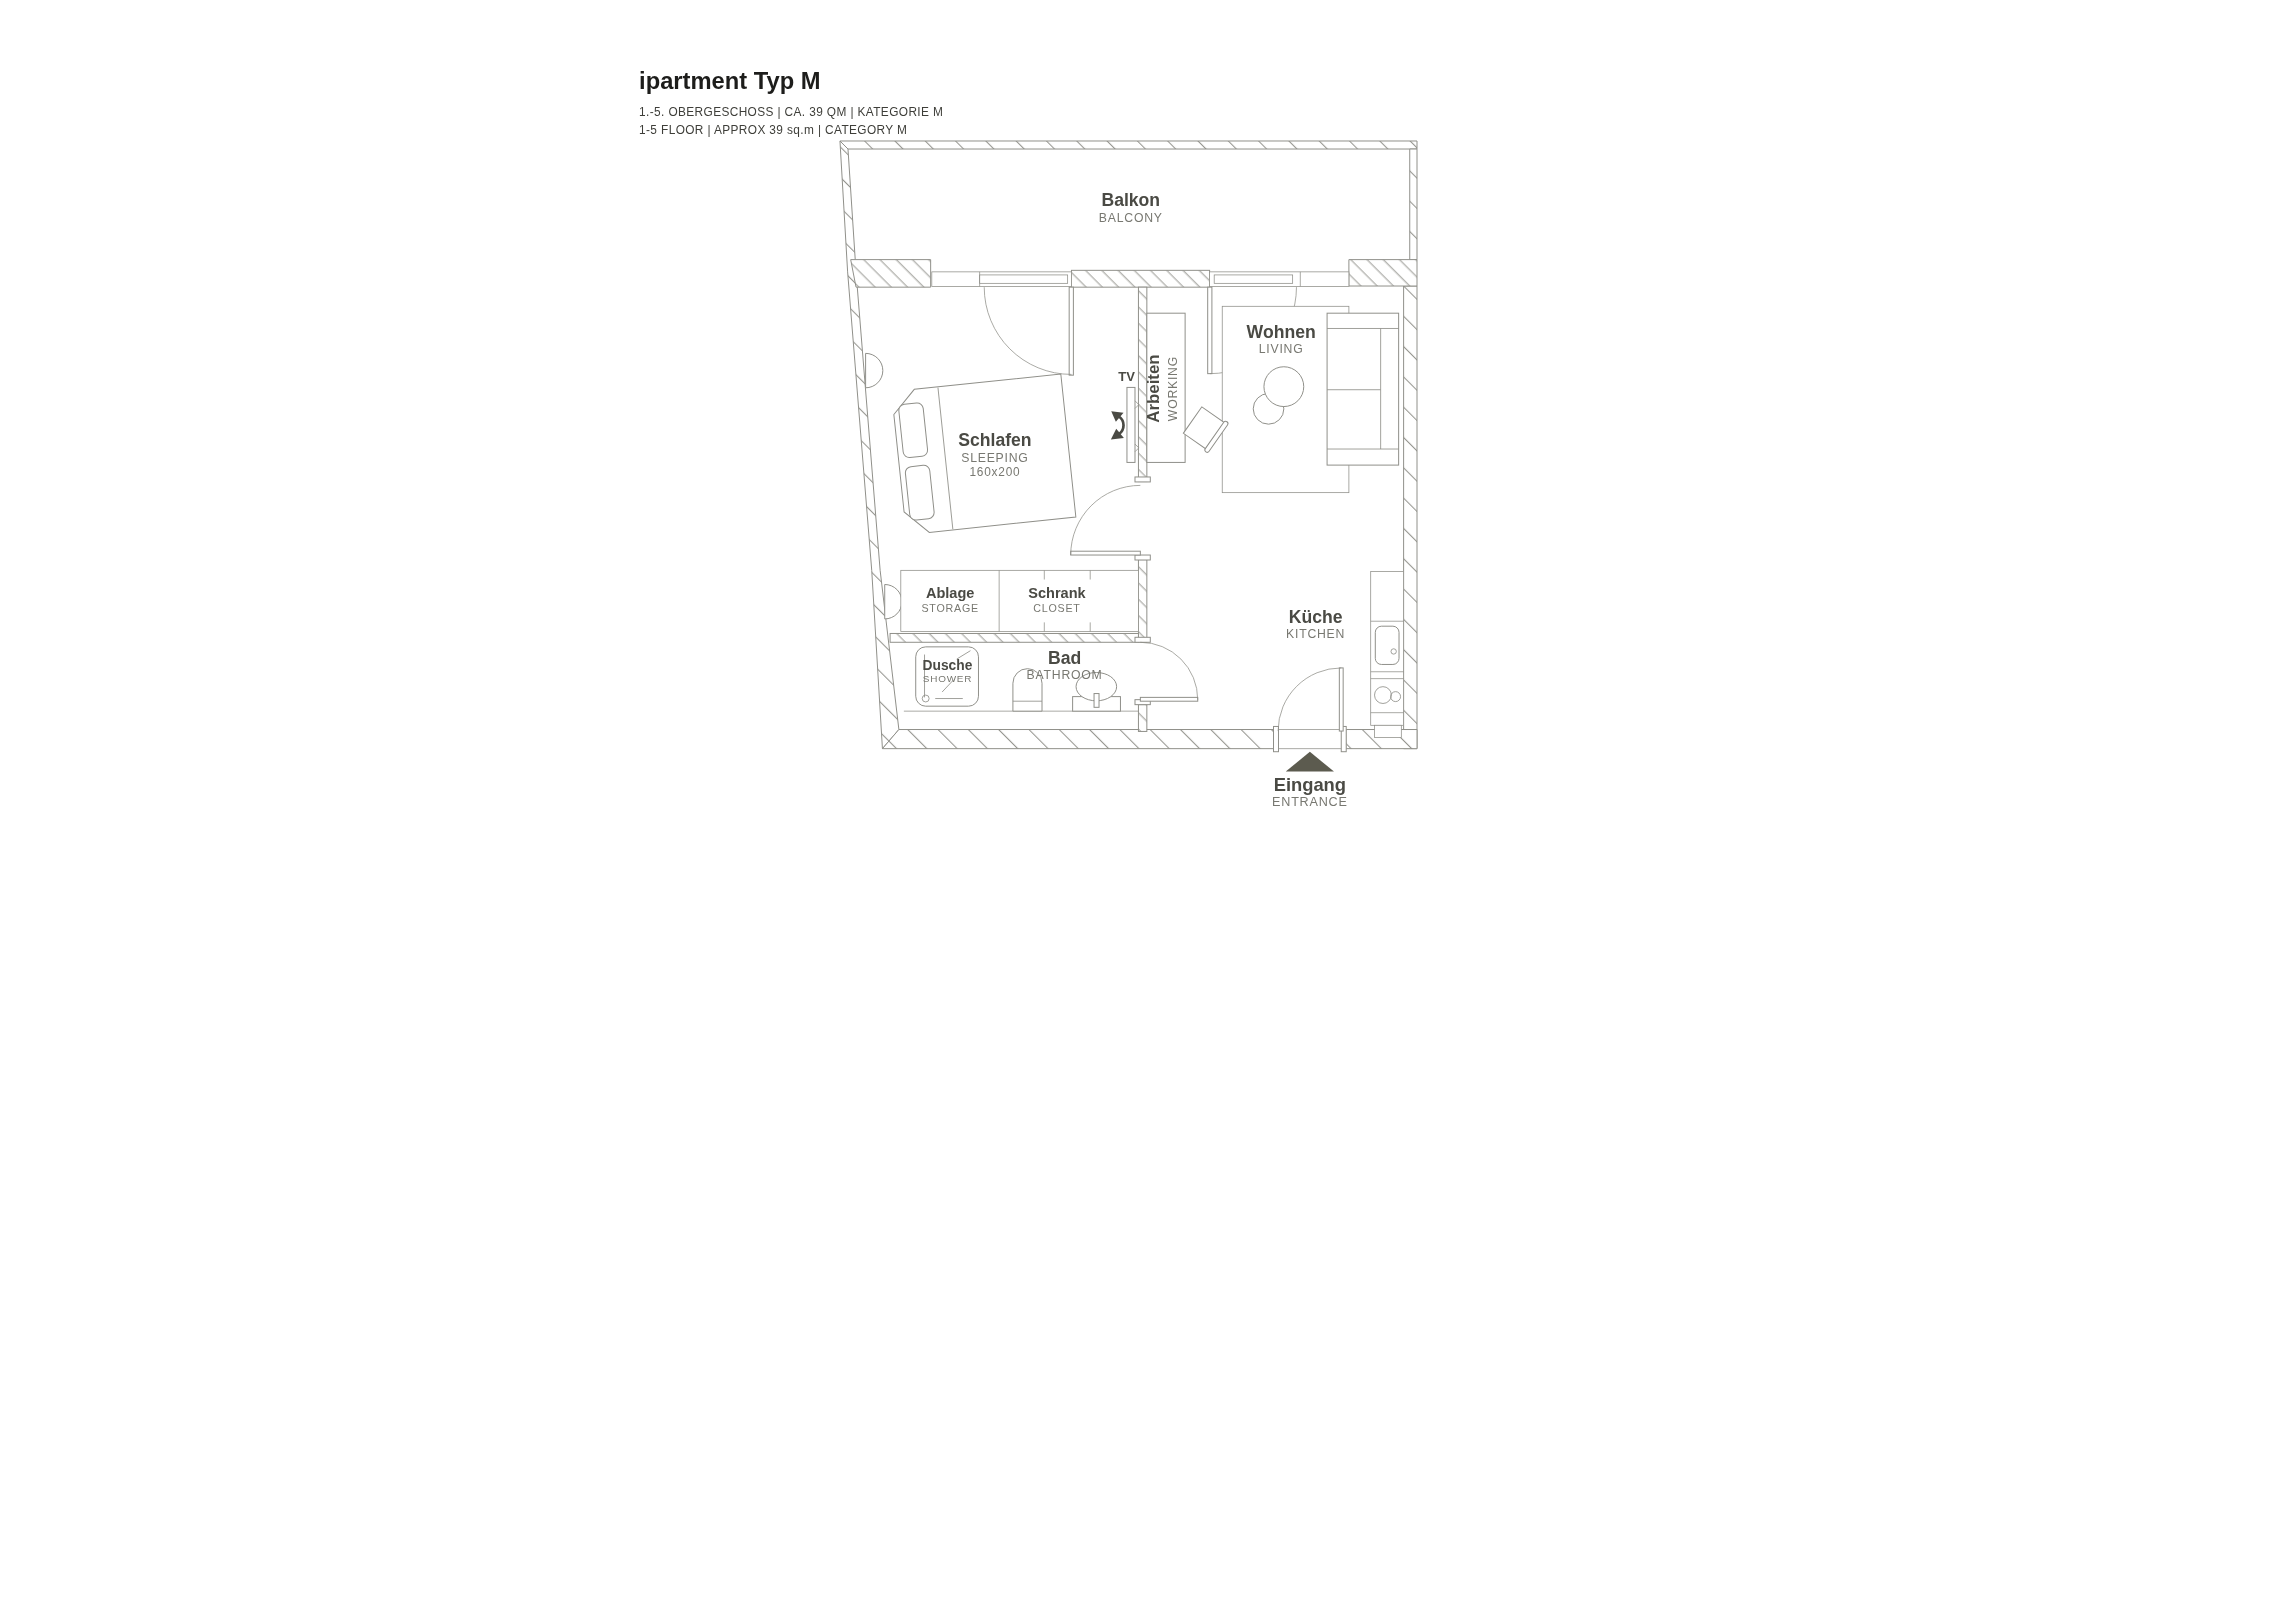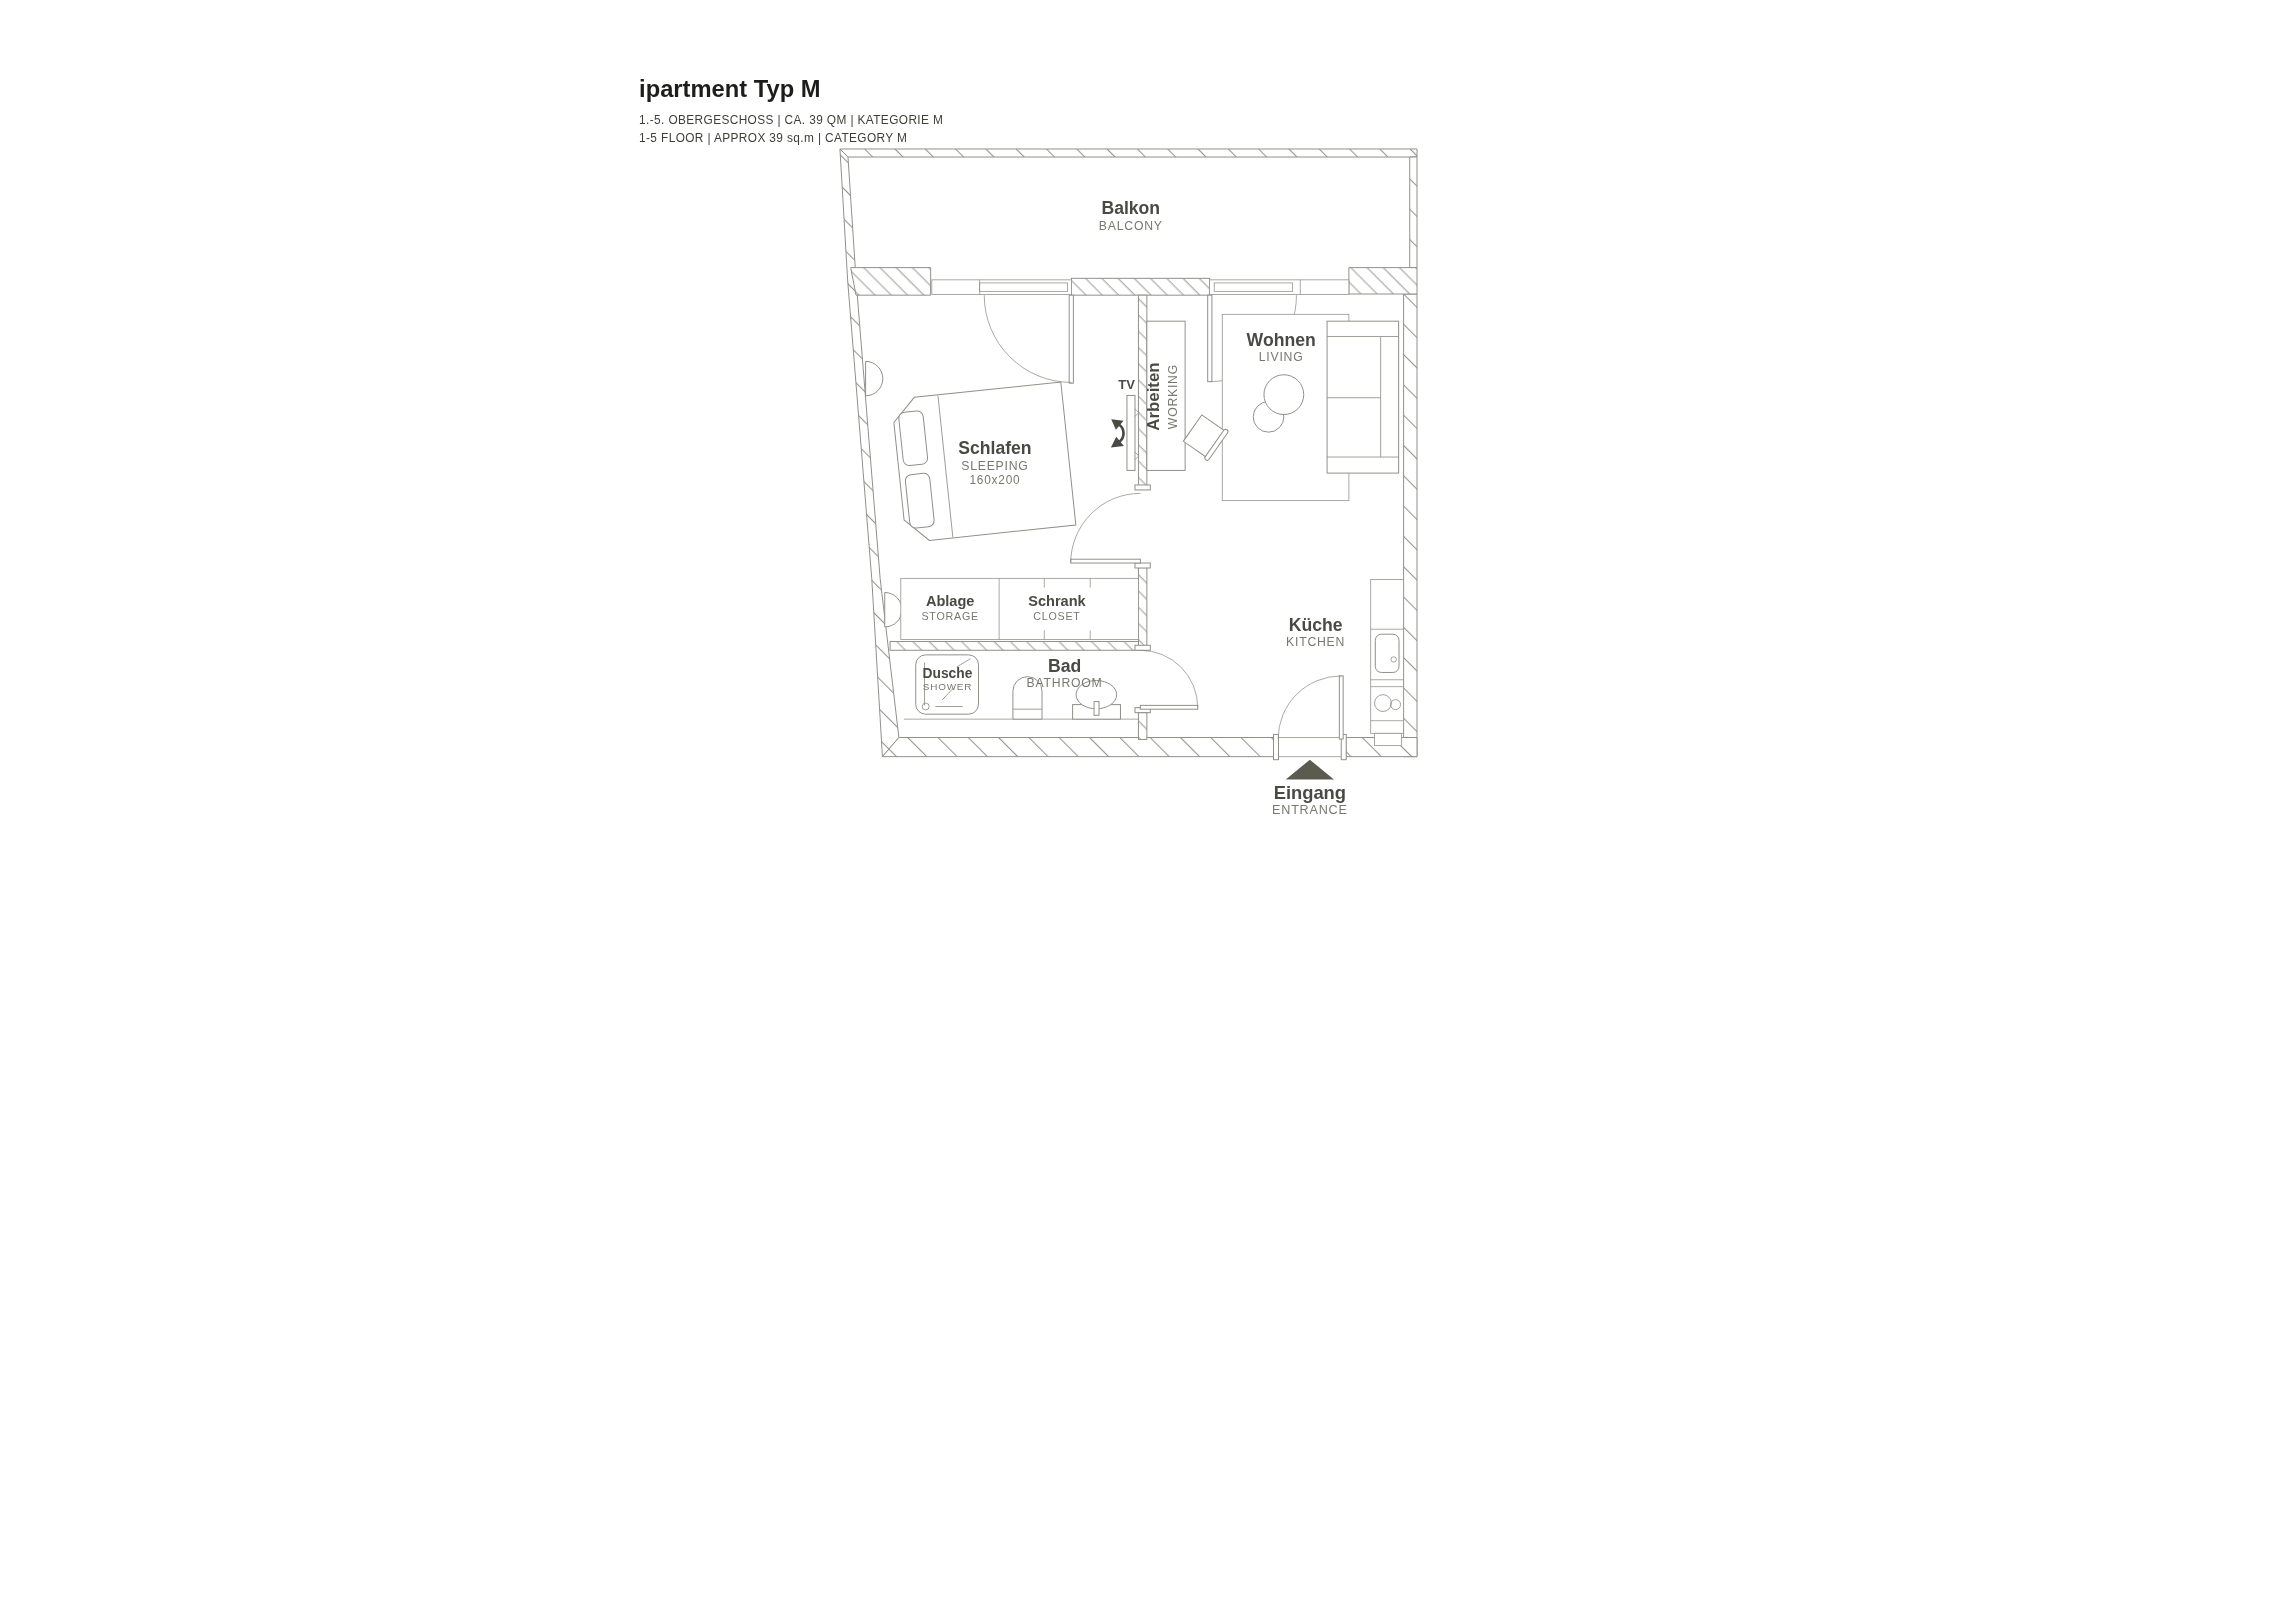"ipartment Typ M" .stage { margin: 12px auto -> 4px auto }
